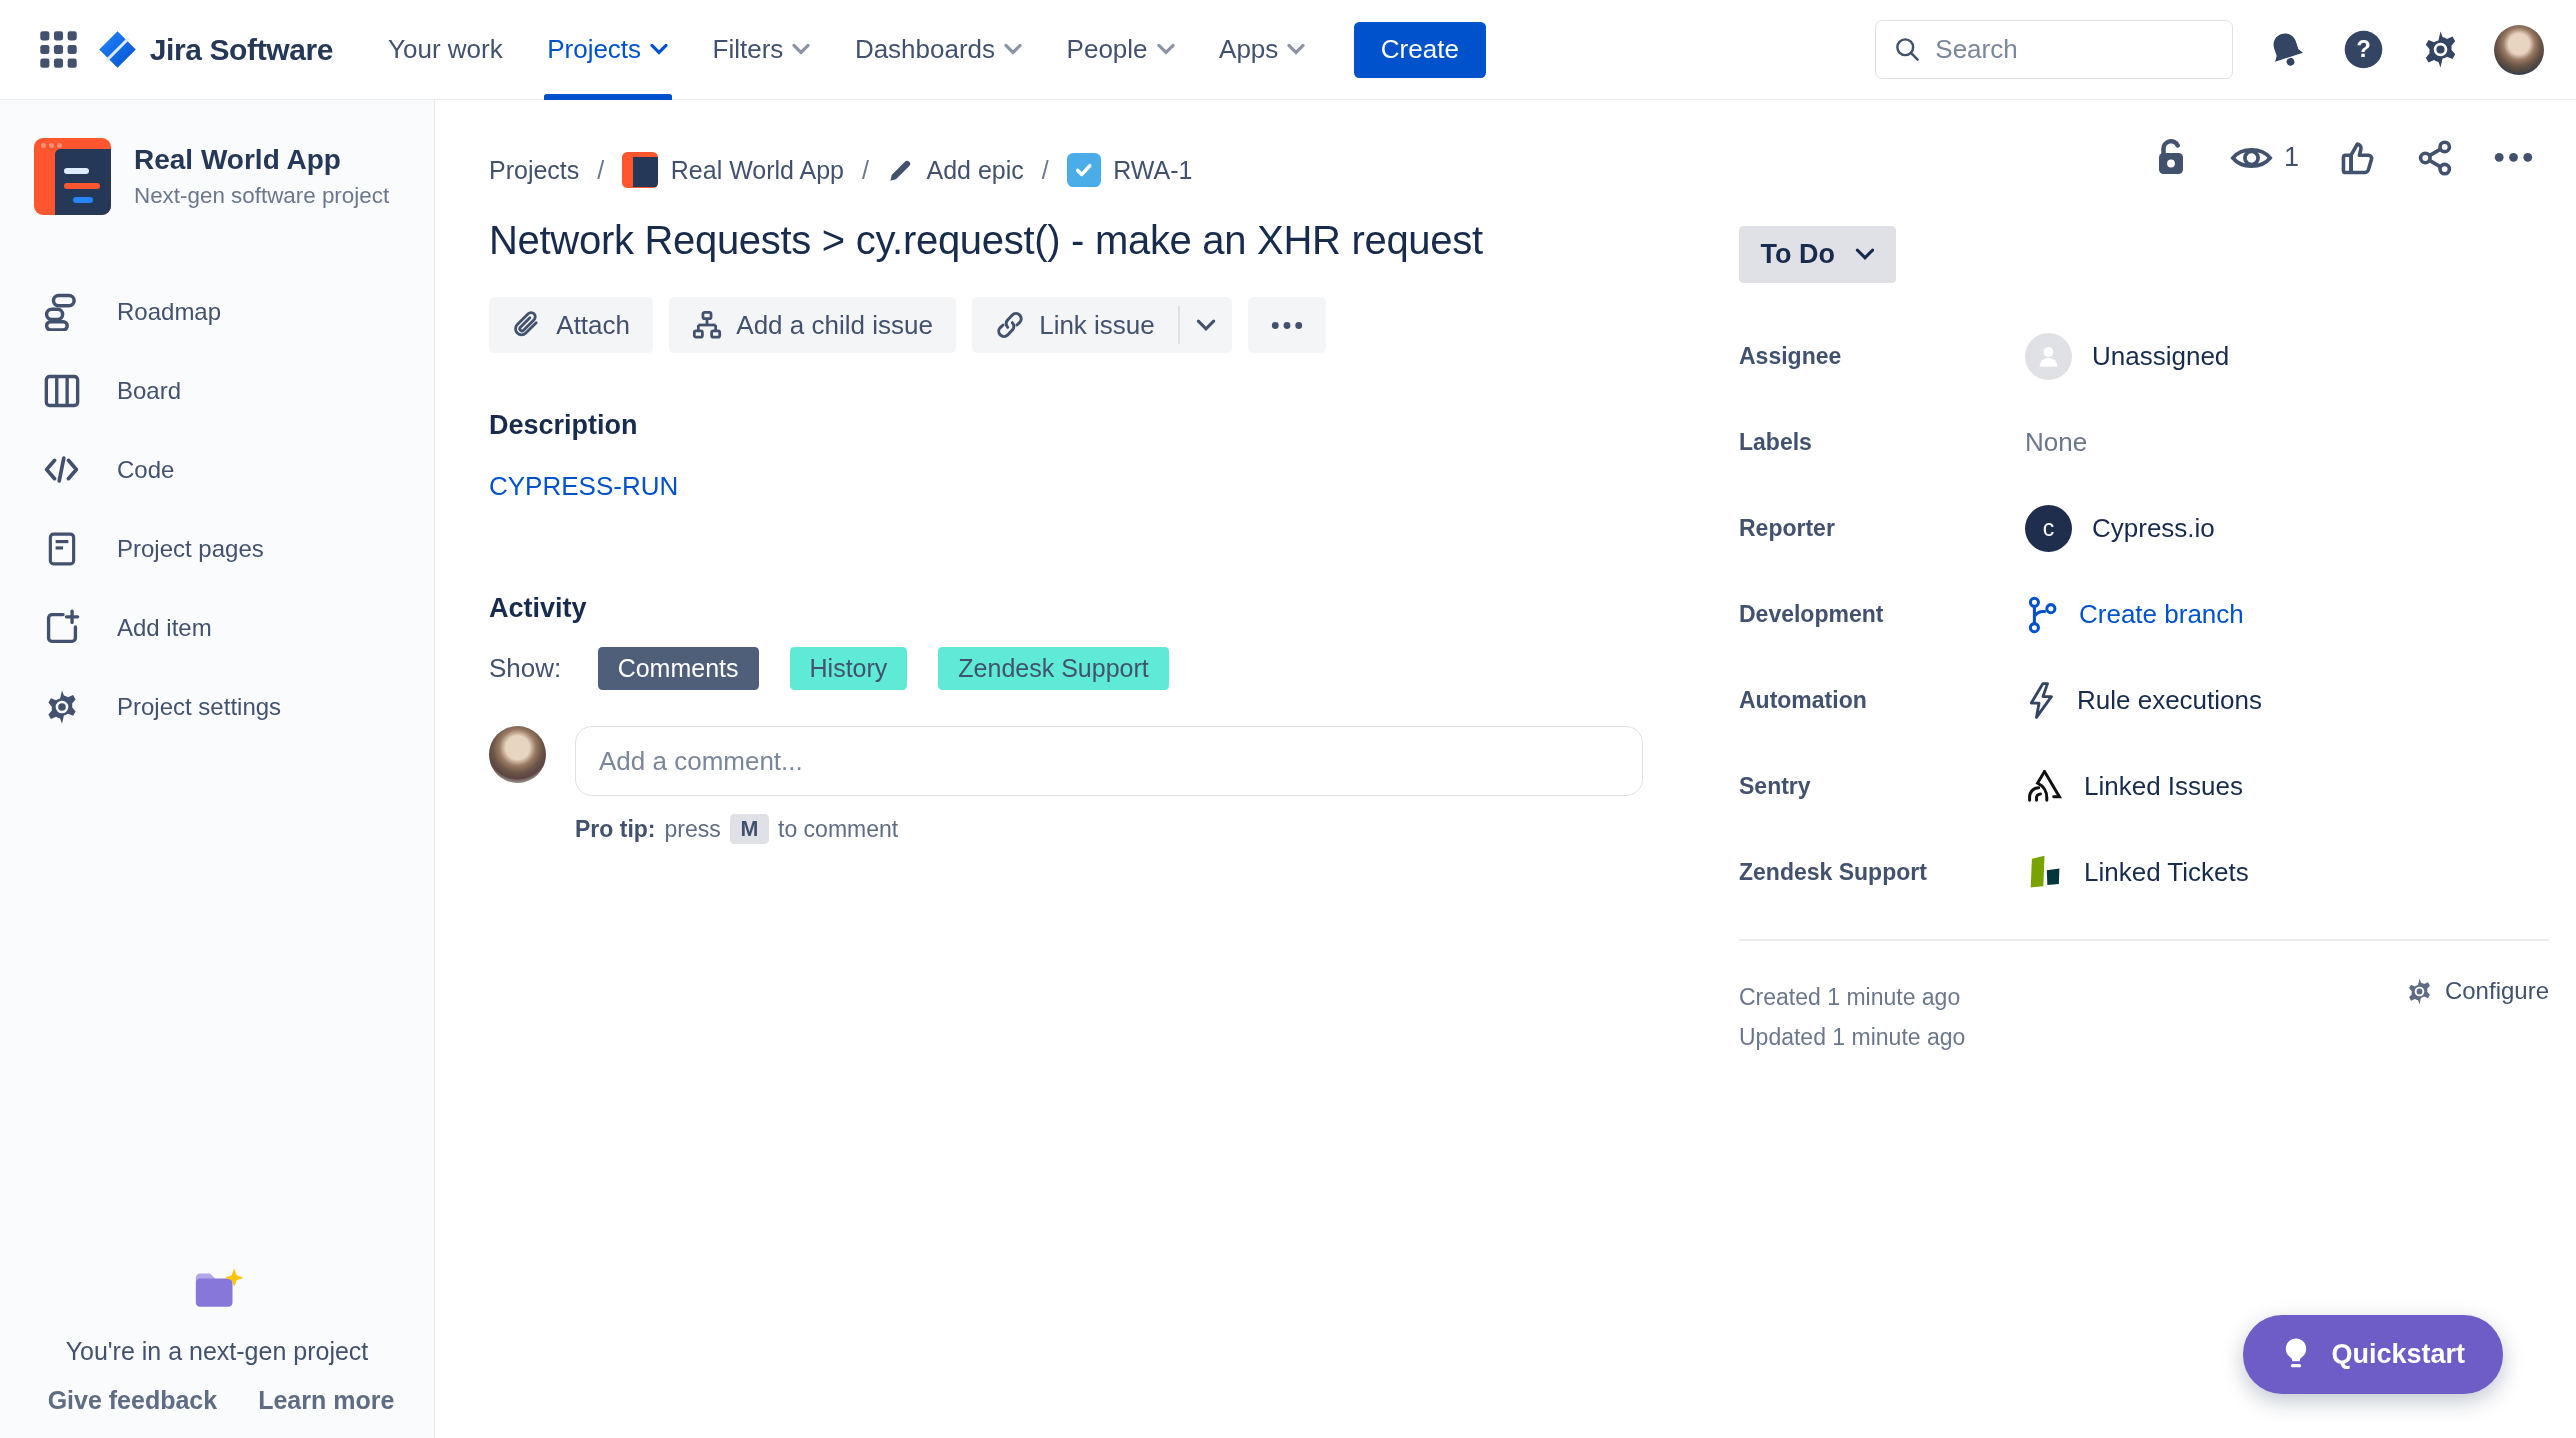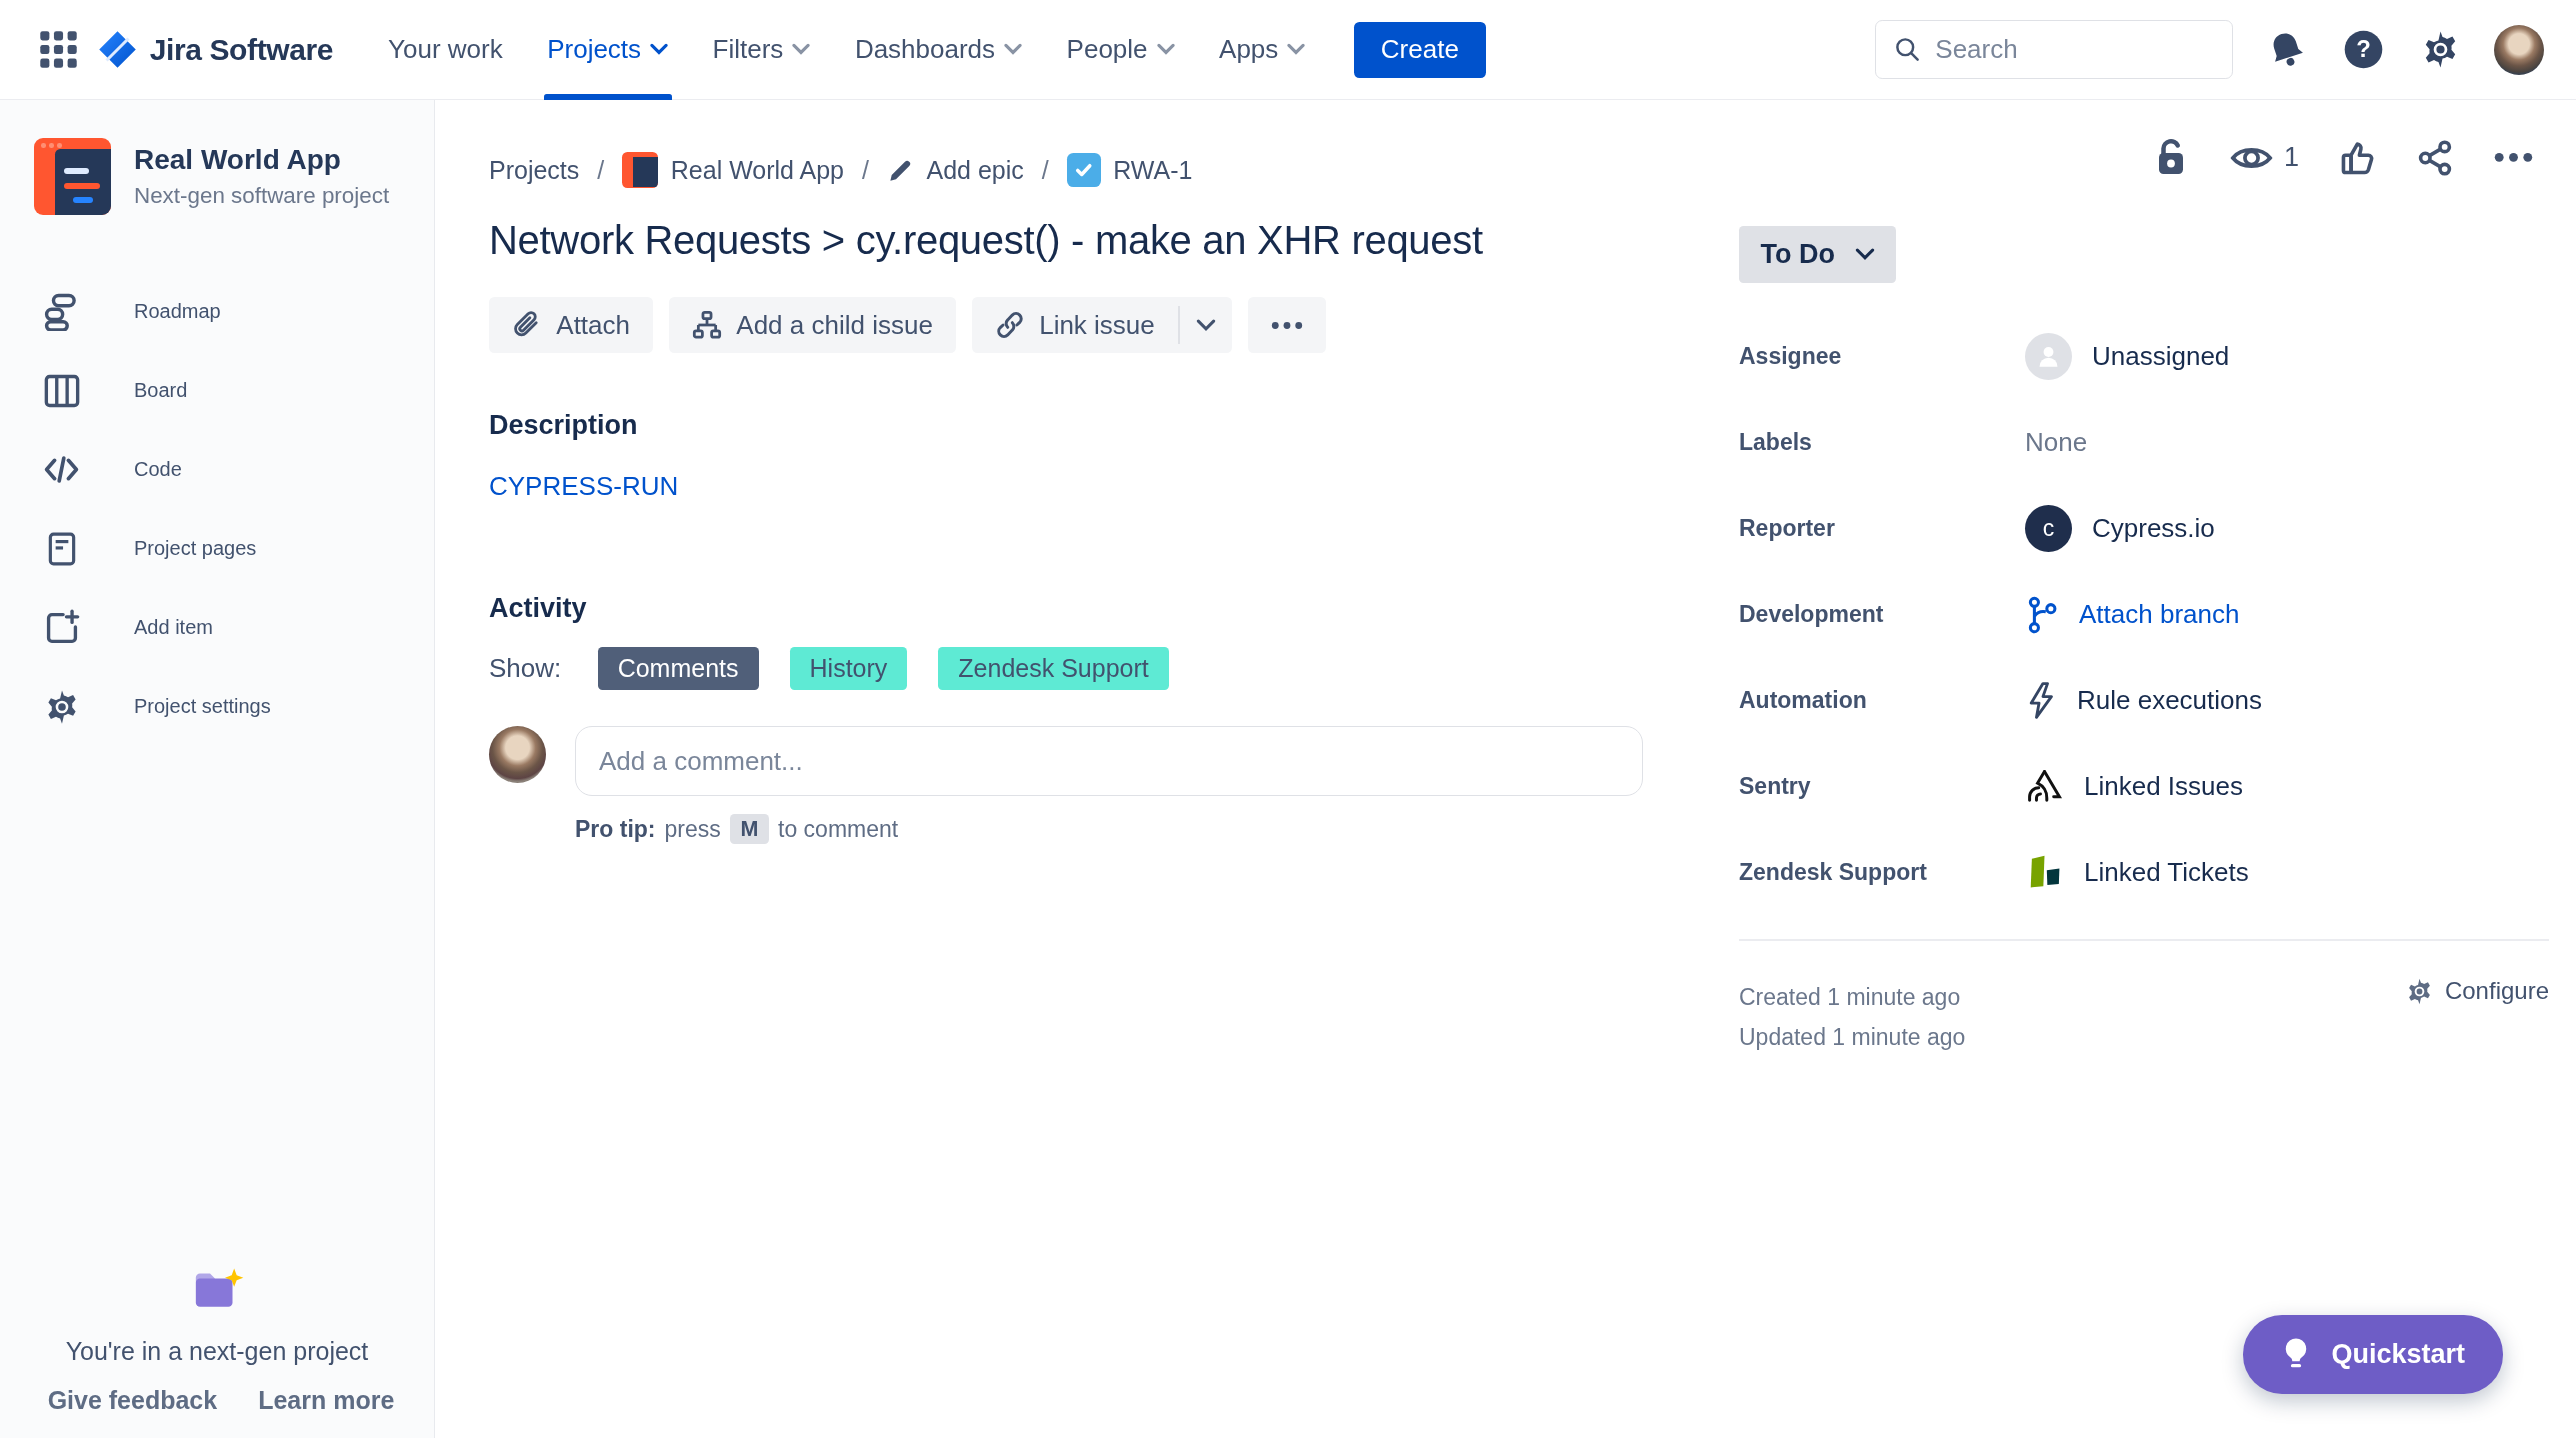"Roadmap" .side-item { font-size: 20px -> 24px; gap: 52px -> 35px }
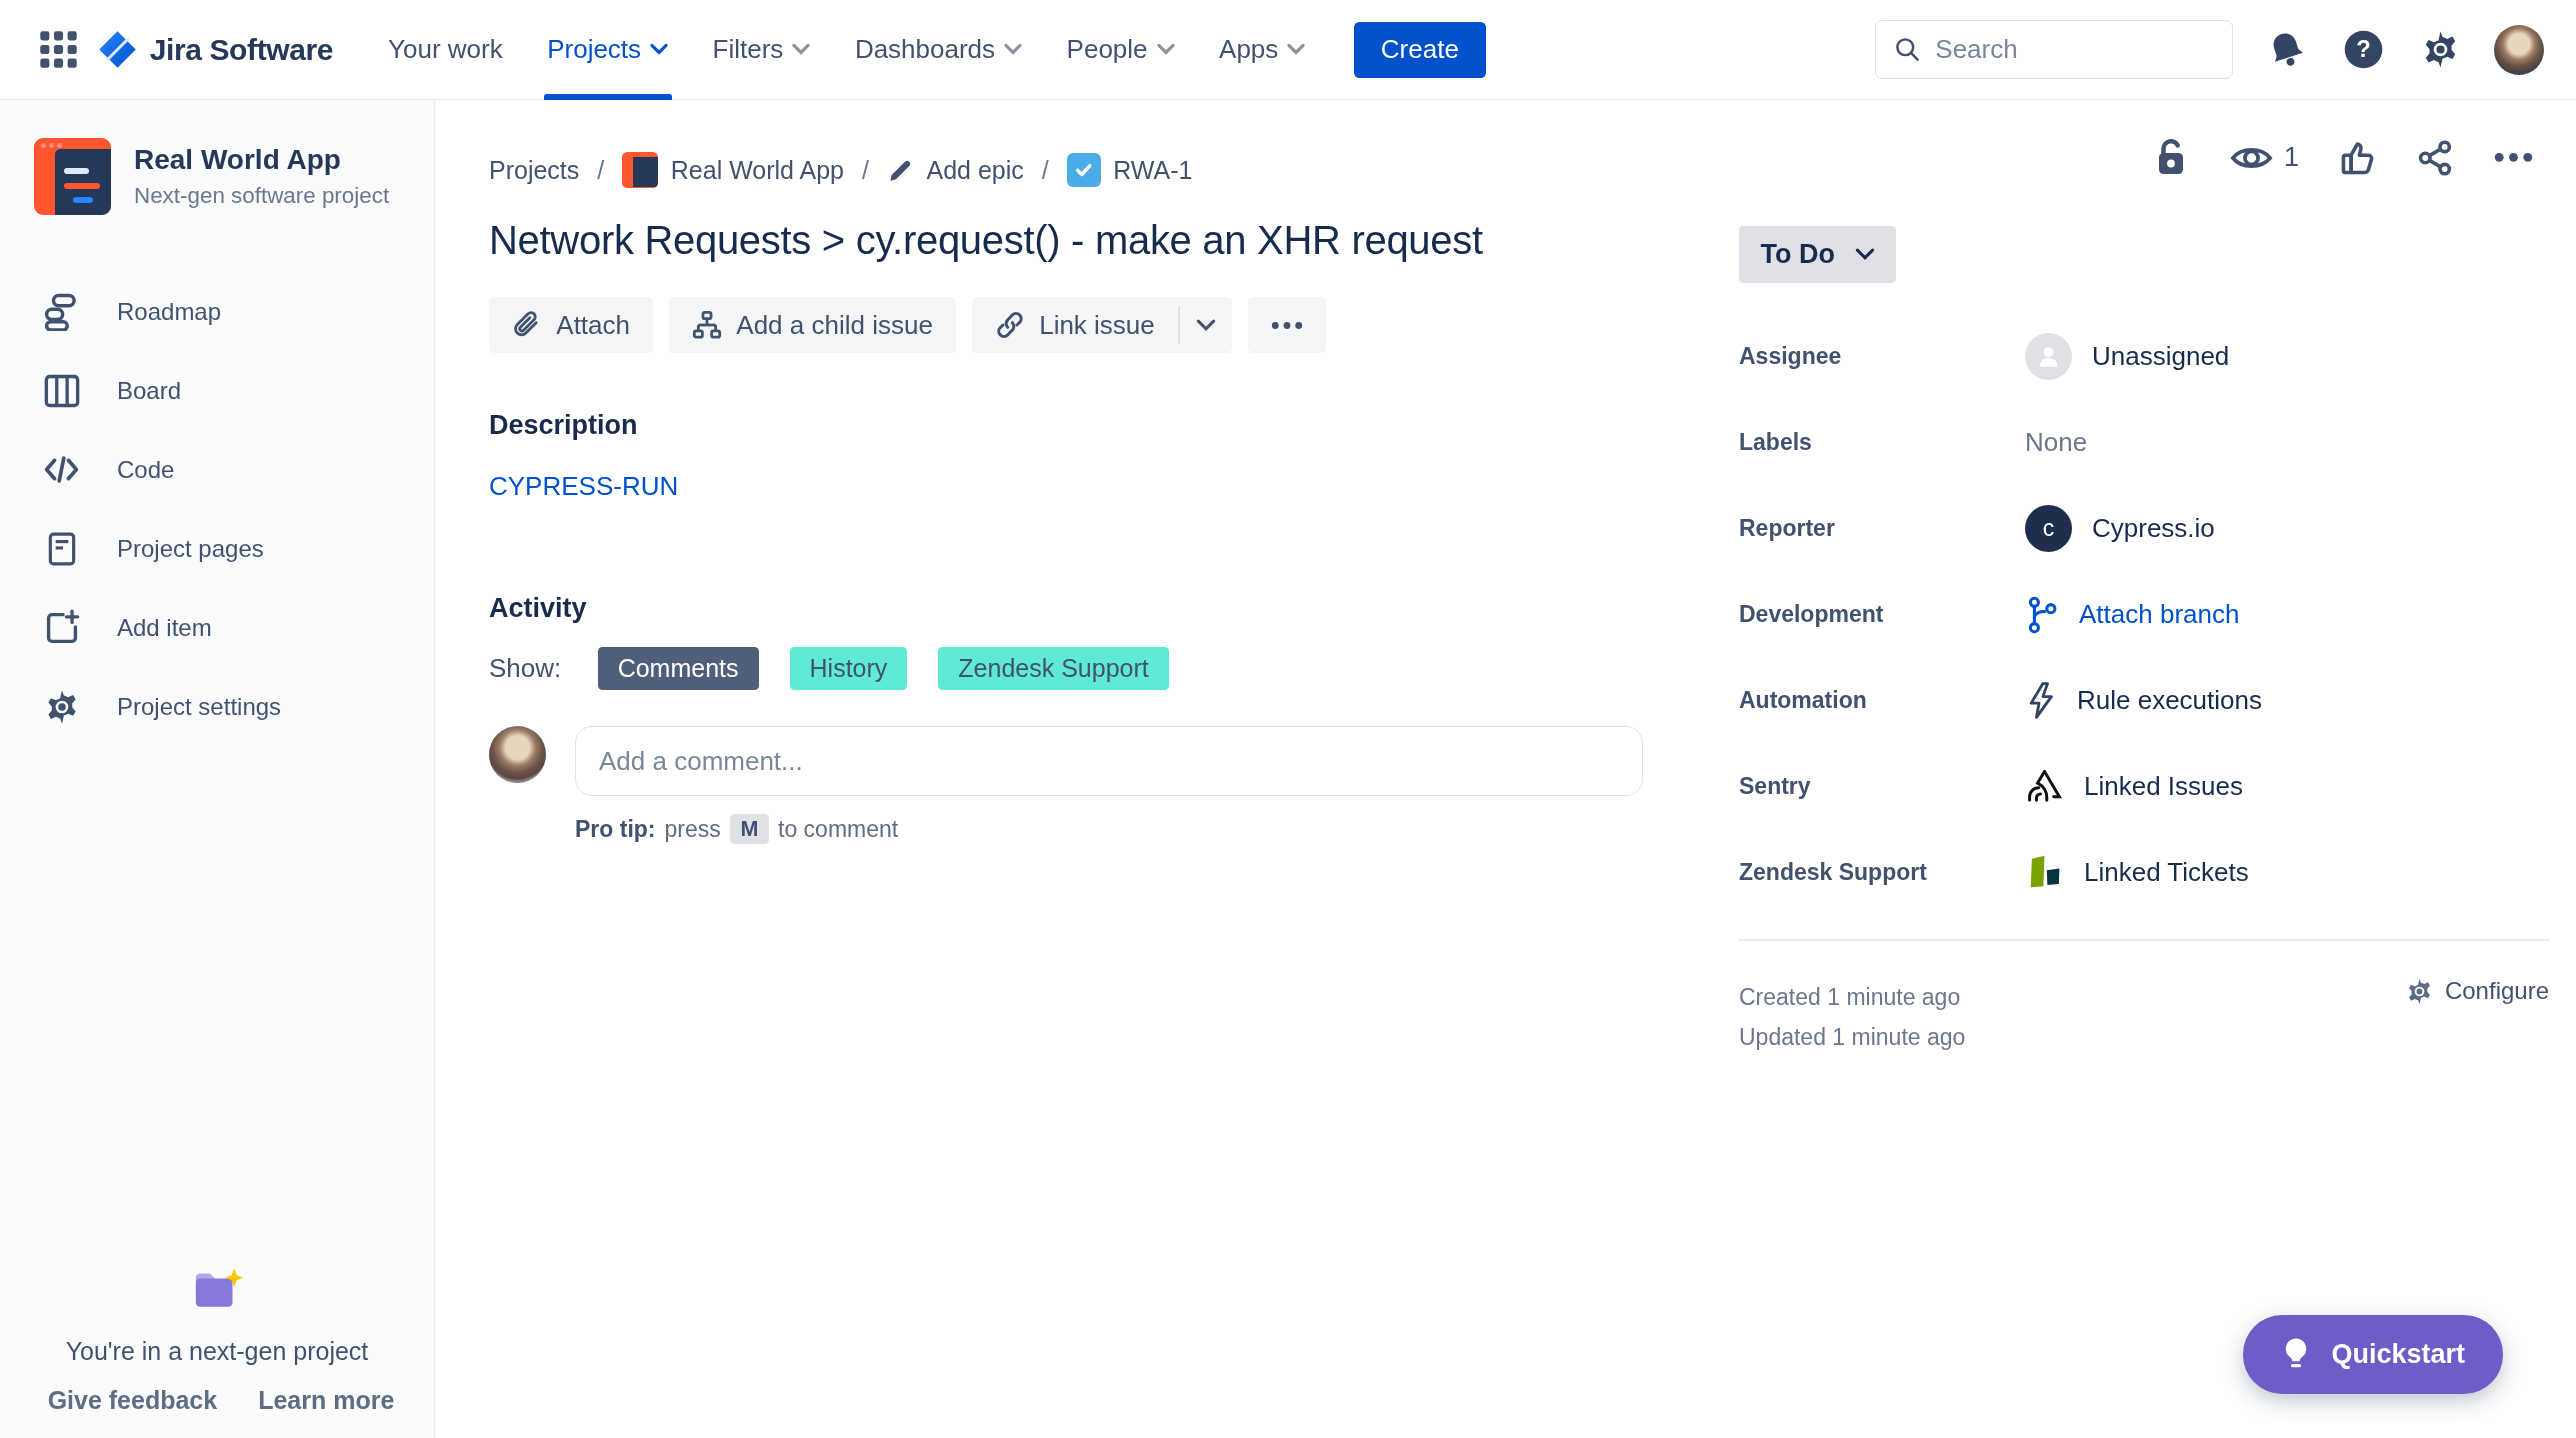"Attach branch" span { text: Attach -> Create }
